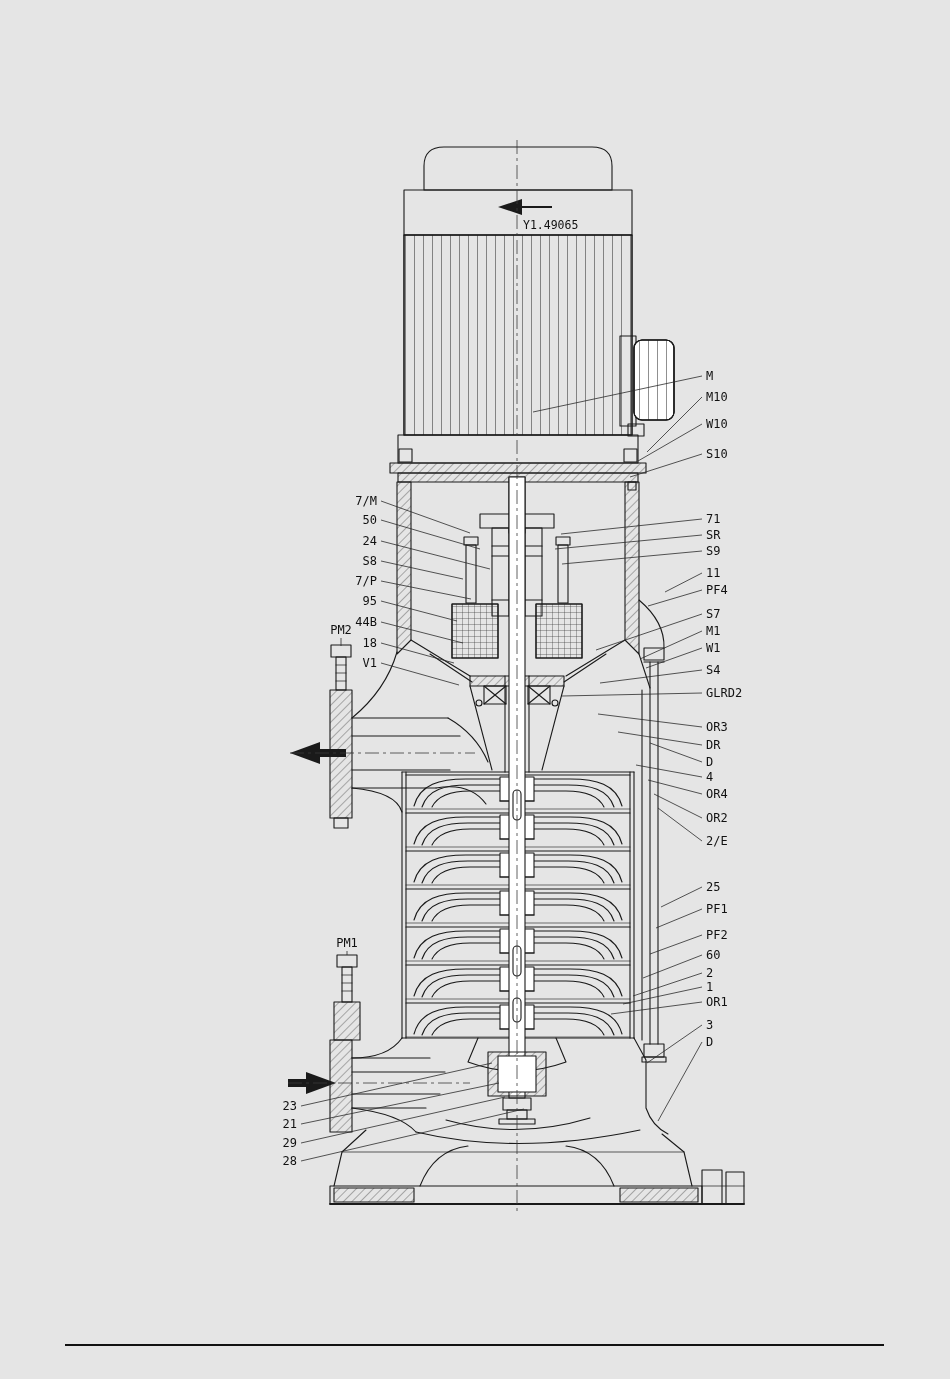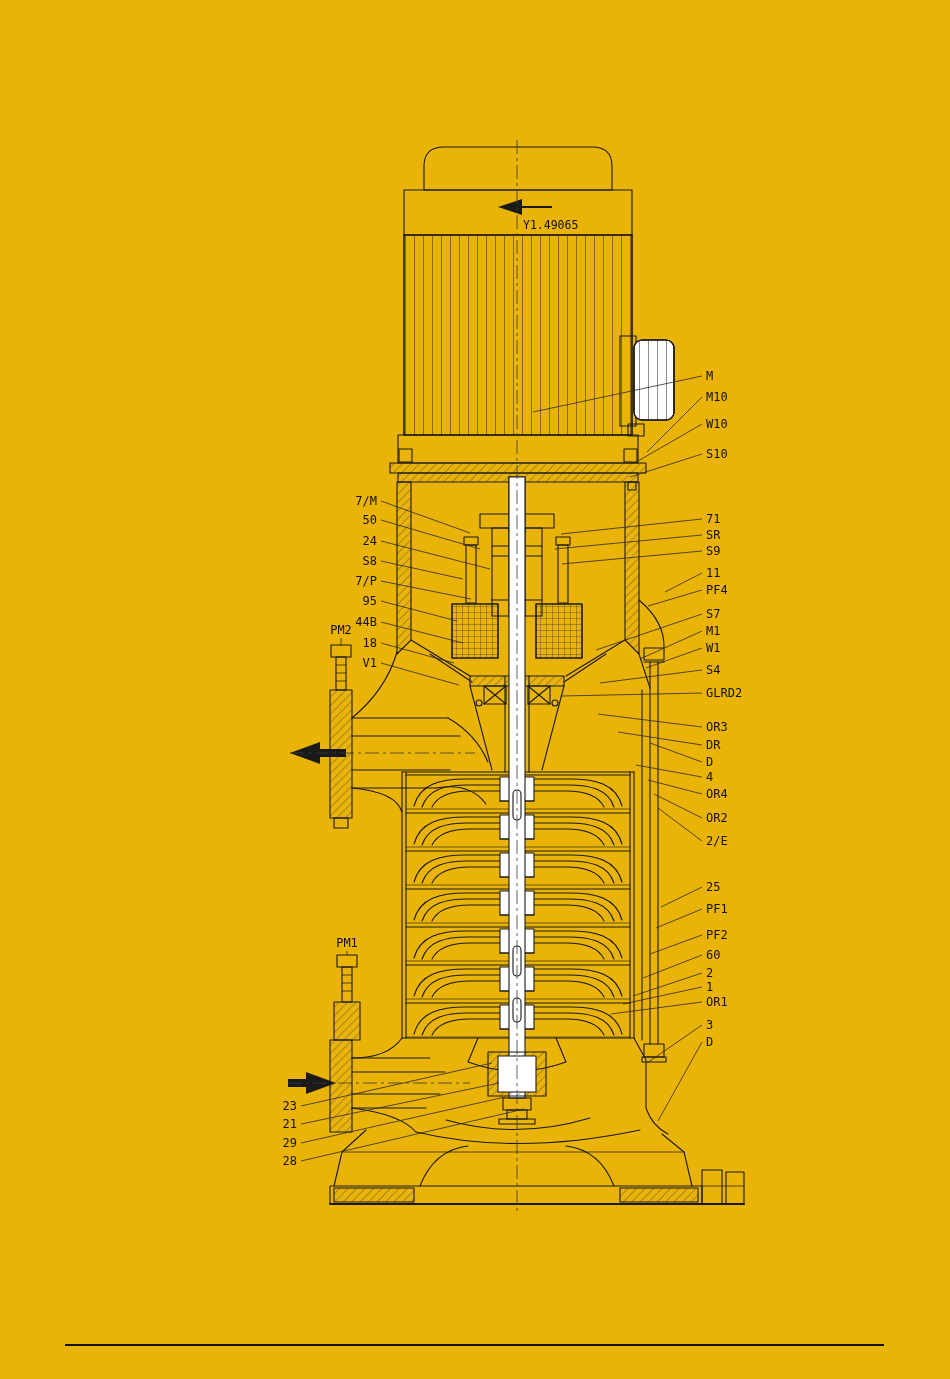"Y1.49065" .page { background: #eab308 -> #e5e5e5 }
